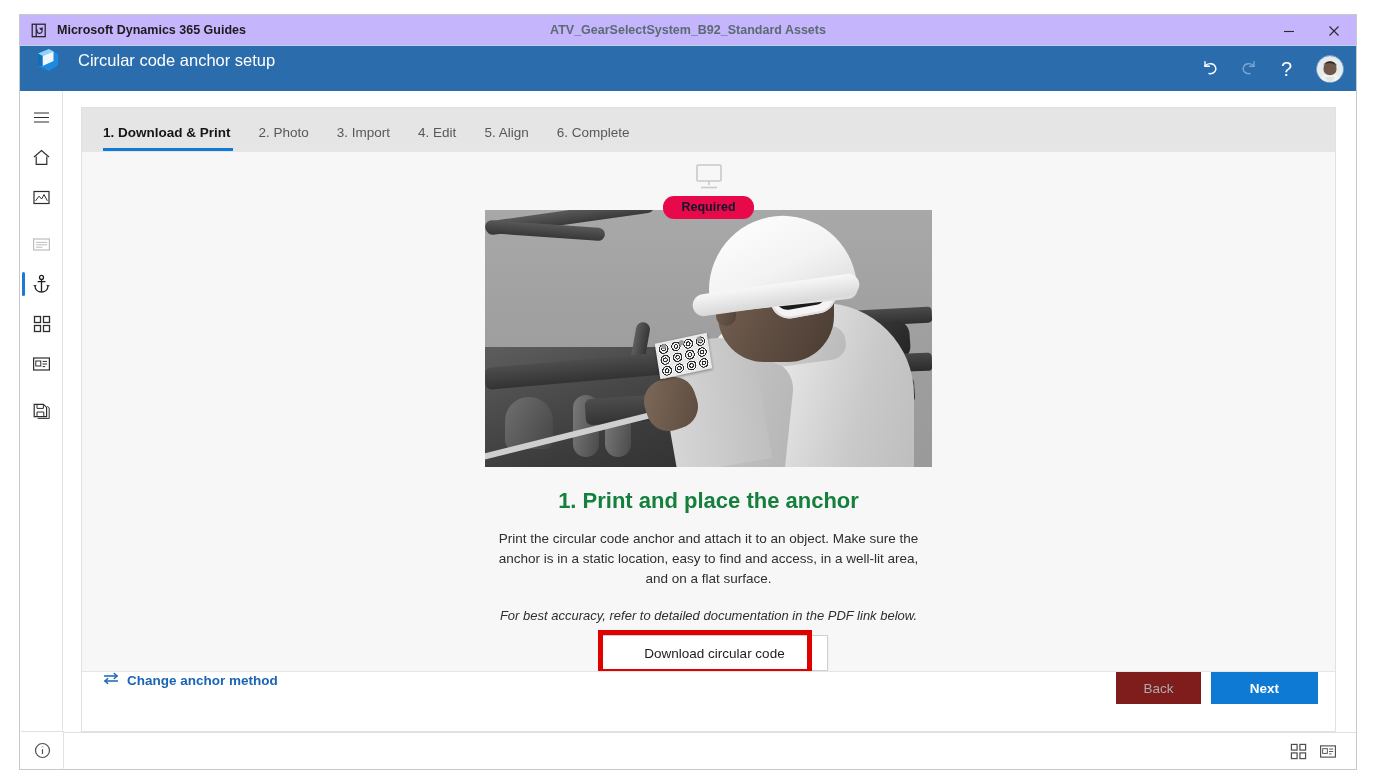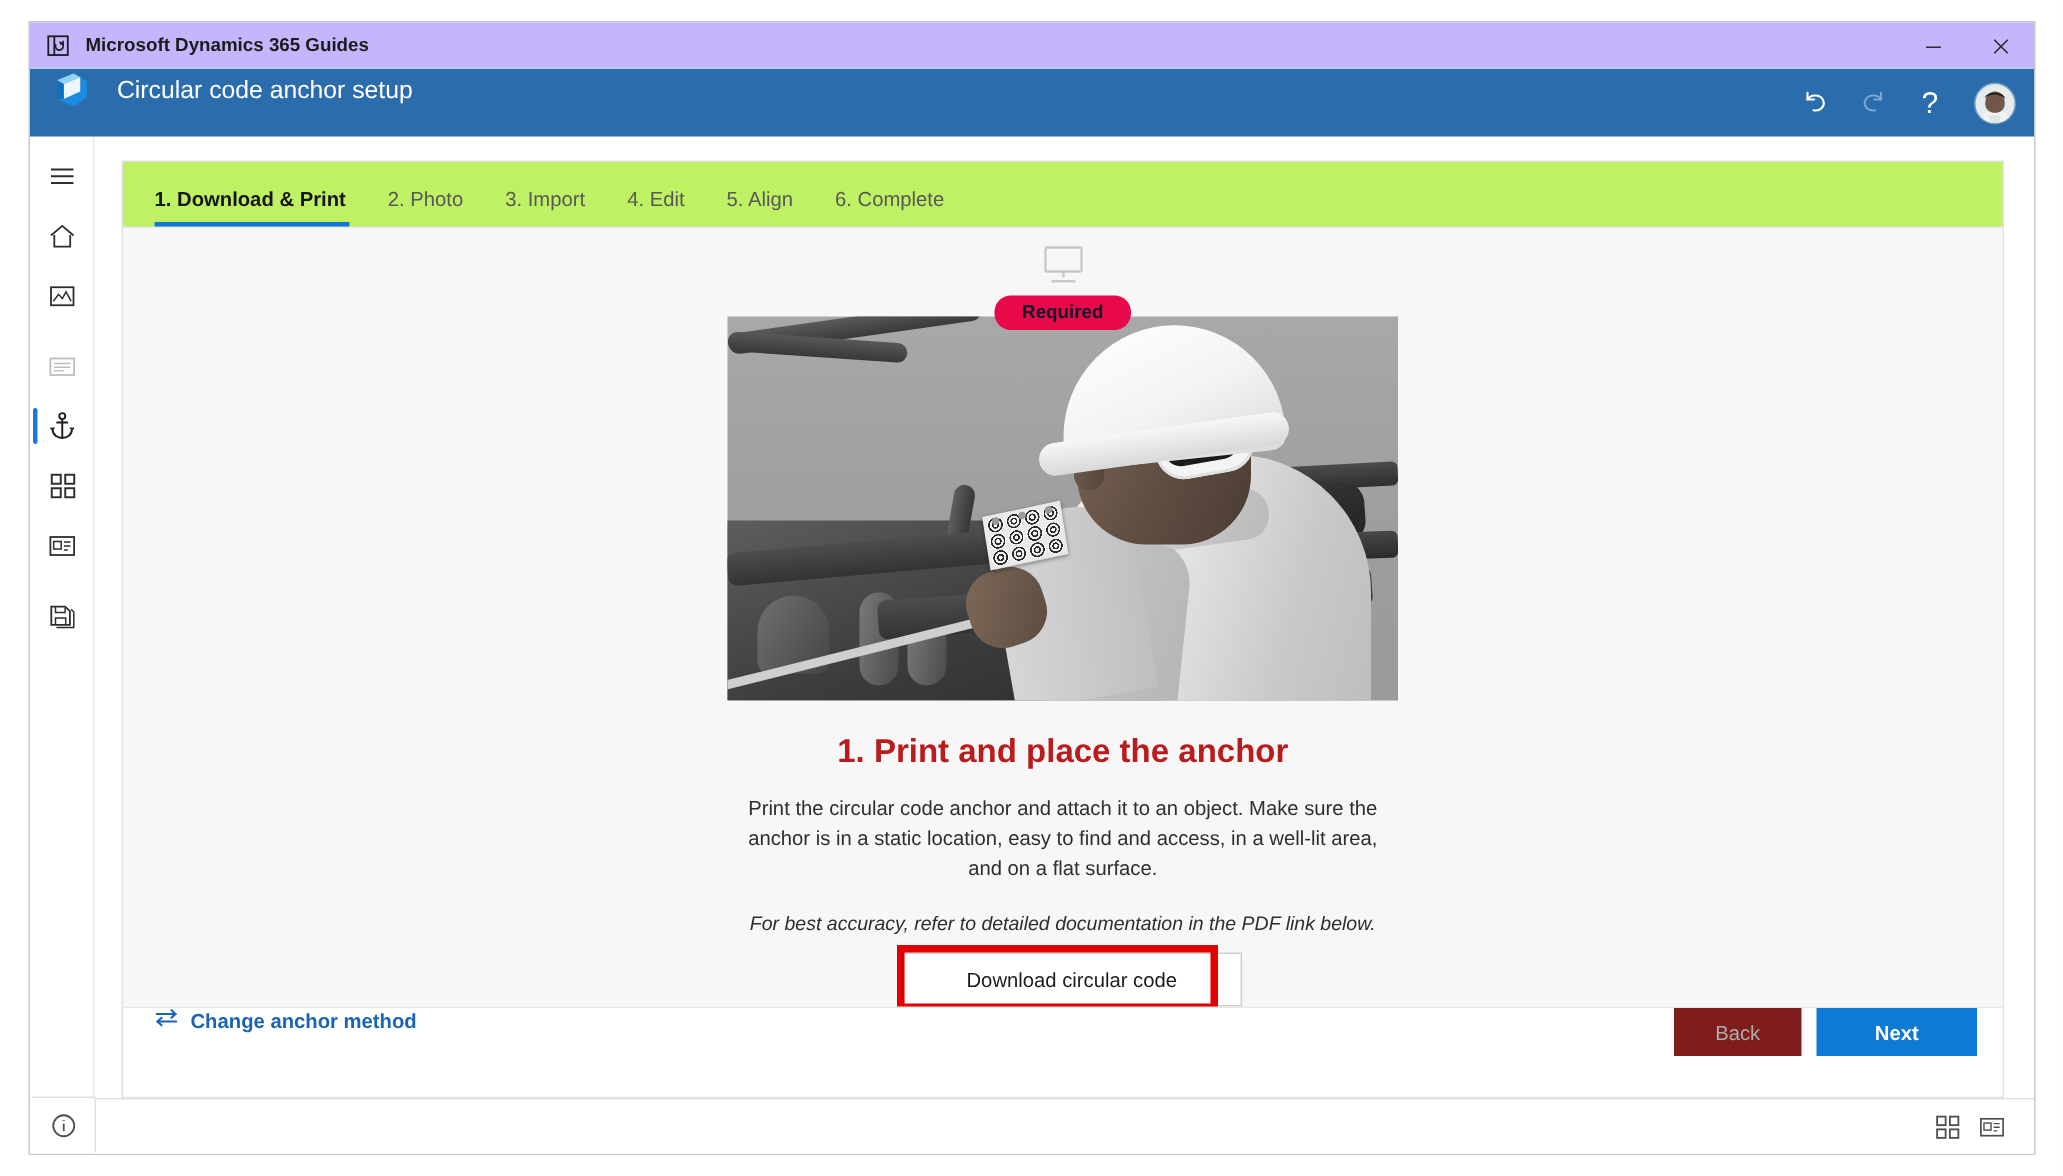"ATV_GearSelectSystem_B92_Standard Assets" div.titlebar-doc { html: none -> <div>ATV_GearSelectSystem_B92_Standard Assets</div> }
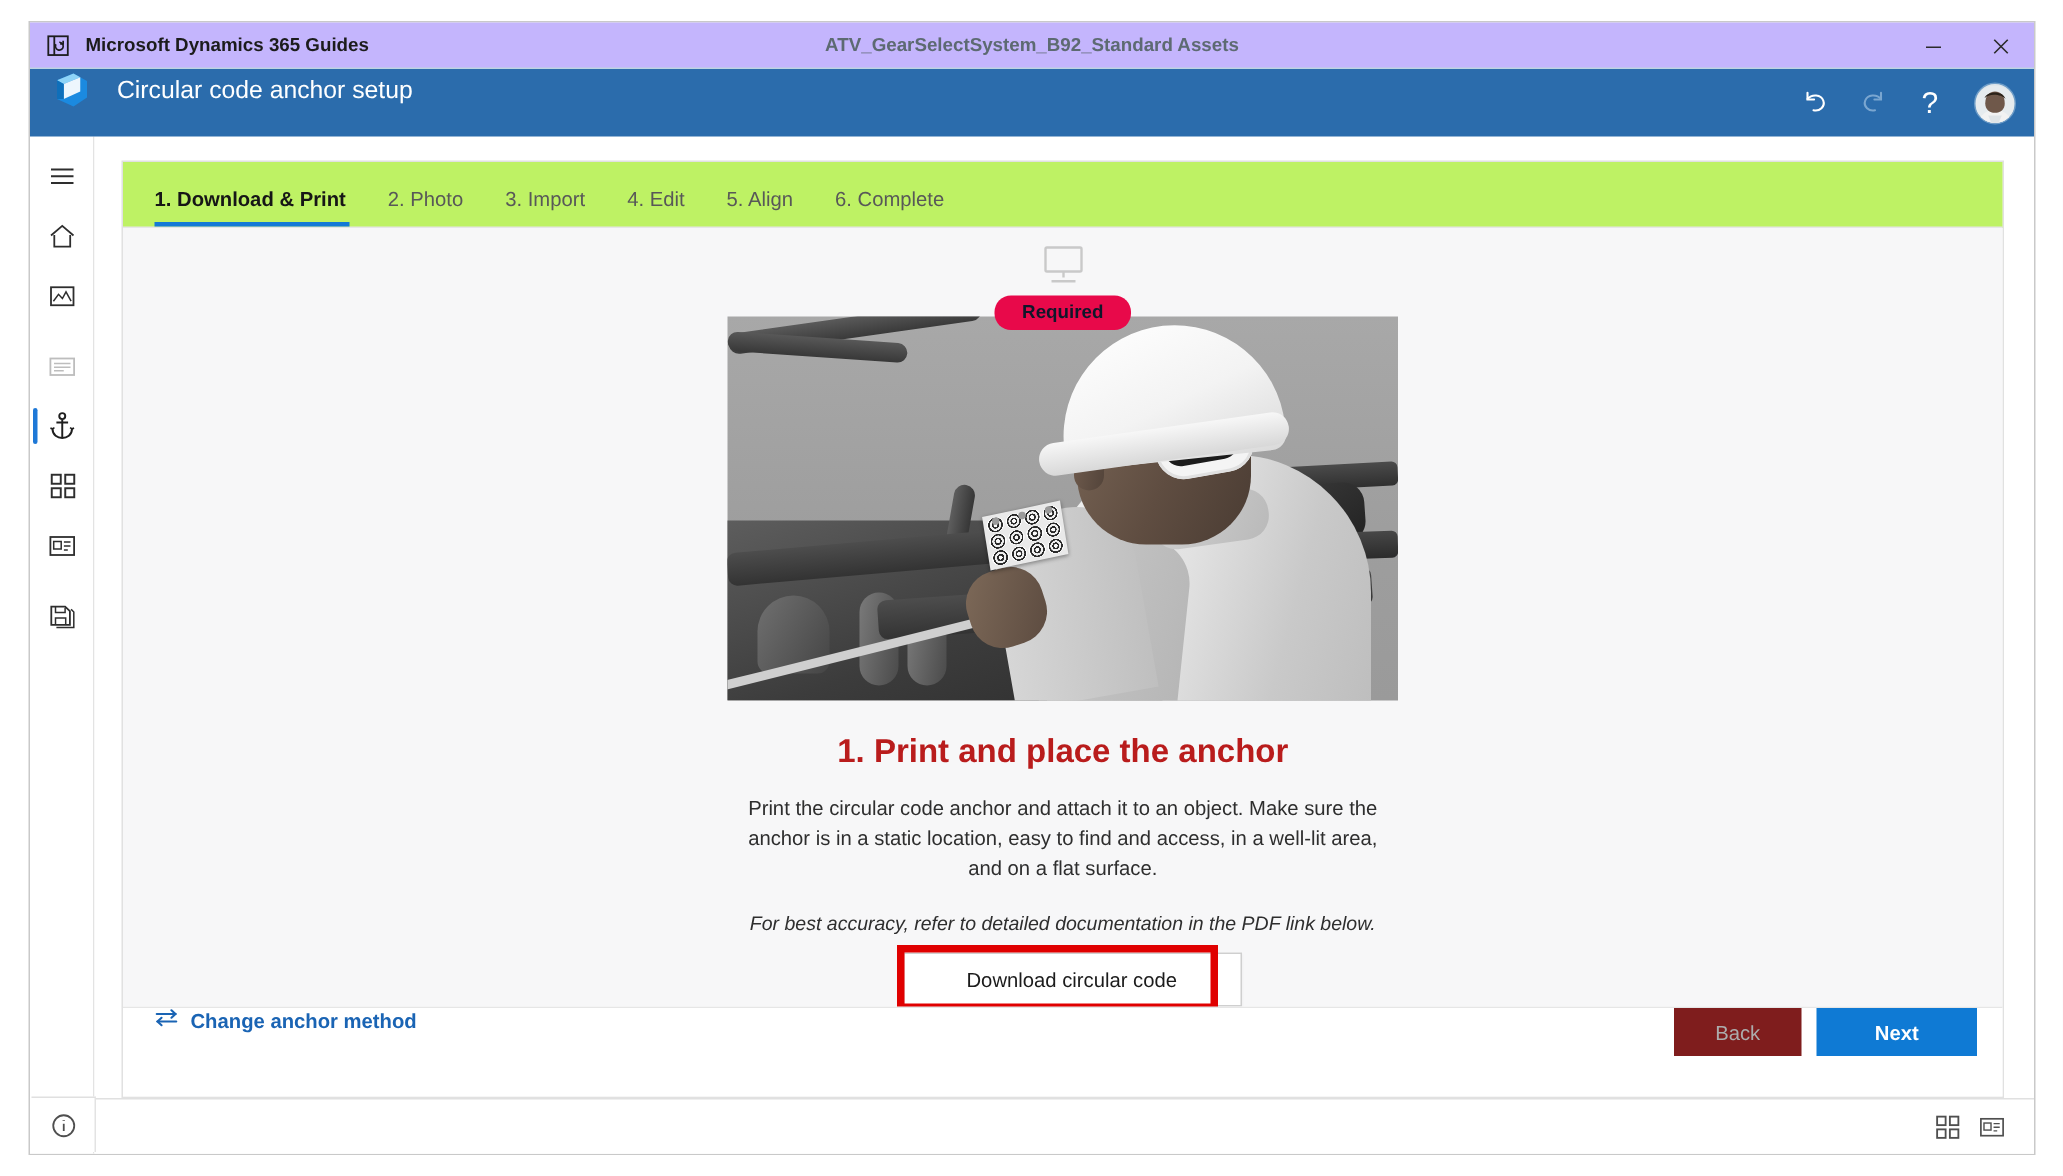"1. Download & Print" .tabs { background: #bef264 -> #e5e5e5 }
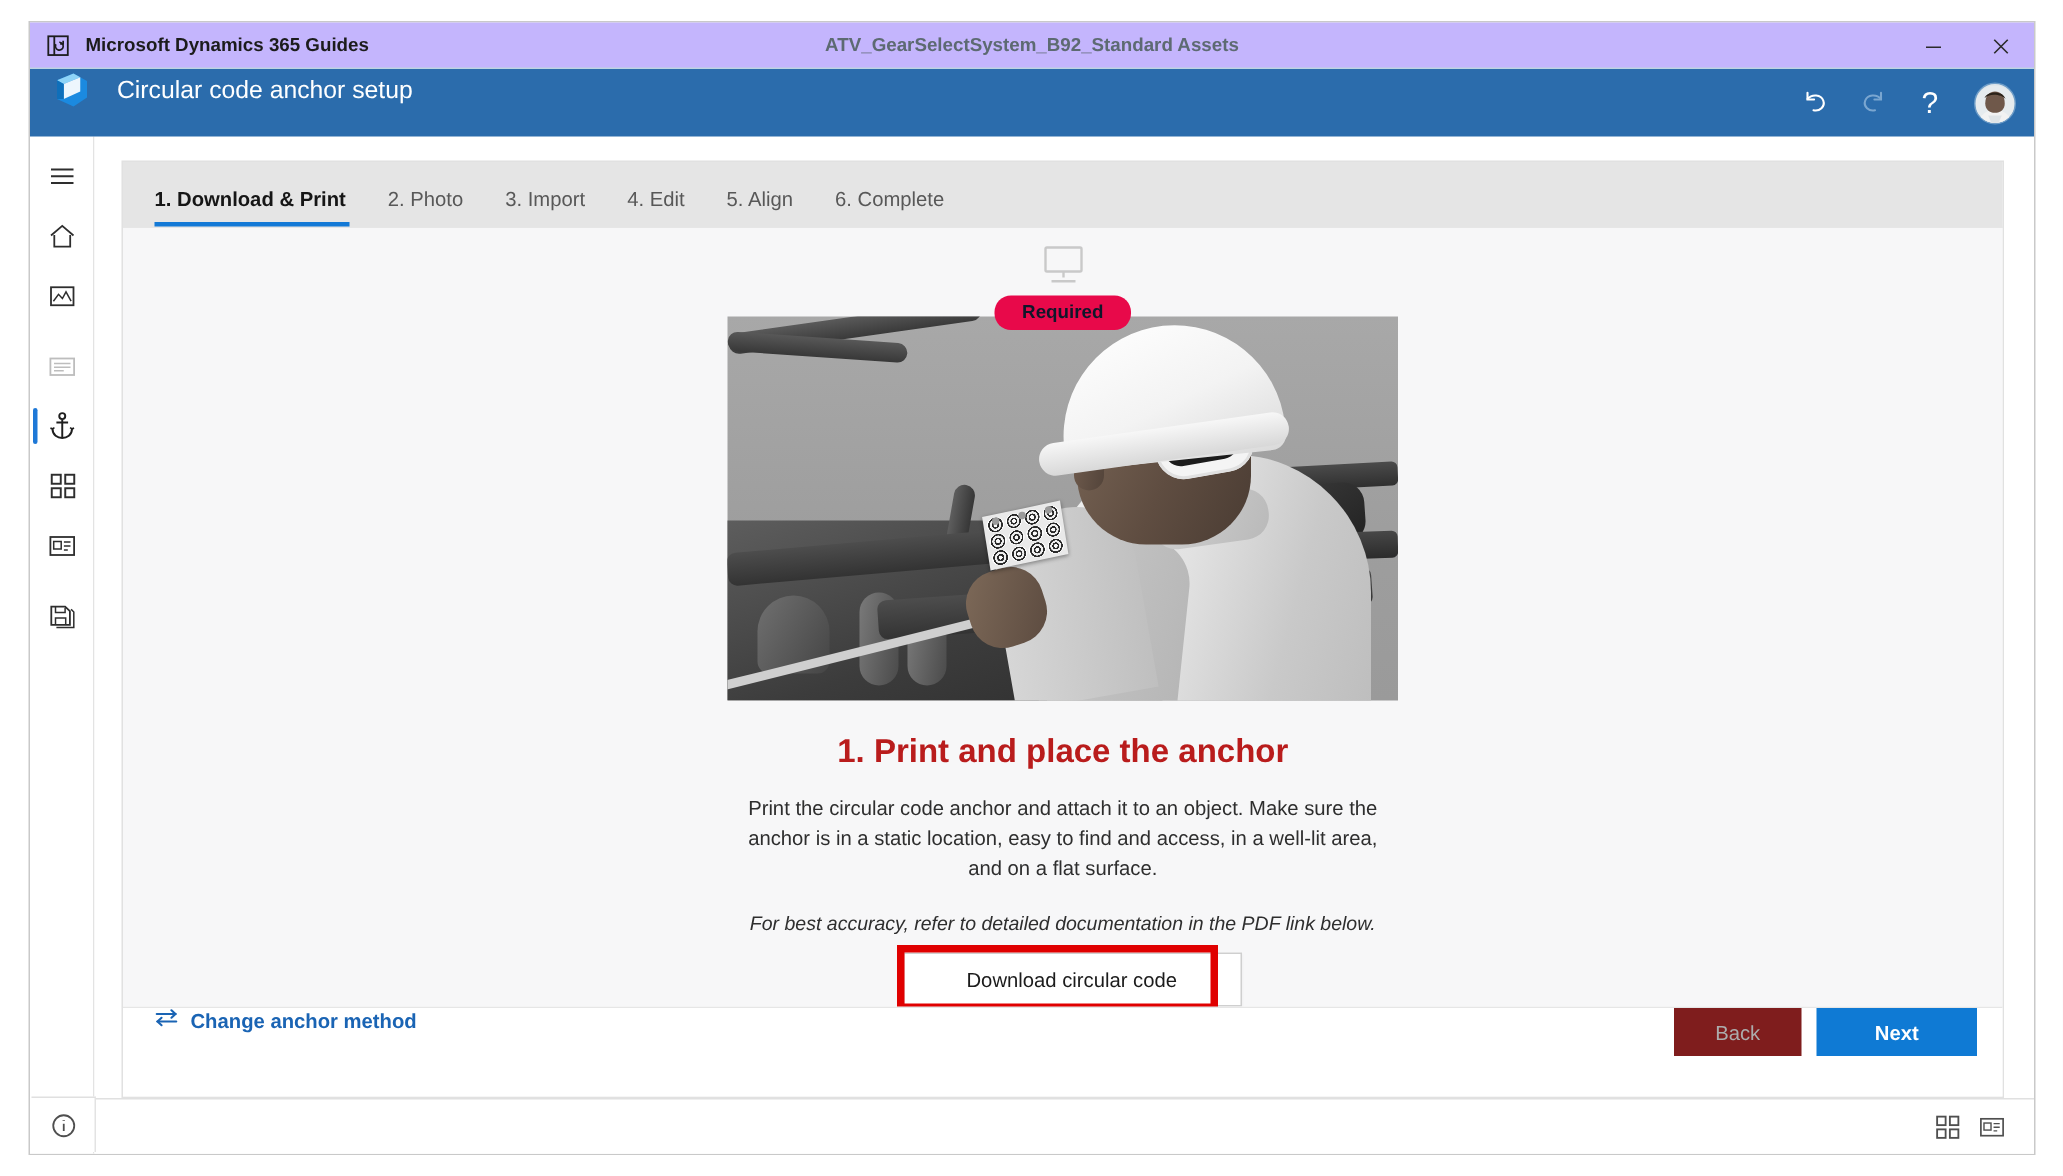"1. Print and place the" .heading { color: #b91c1c -> #15803d }
